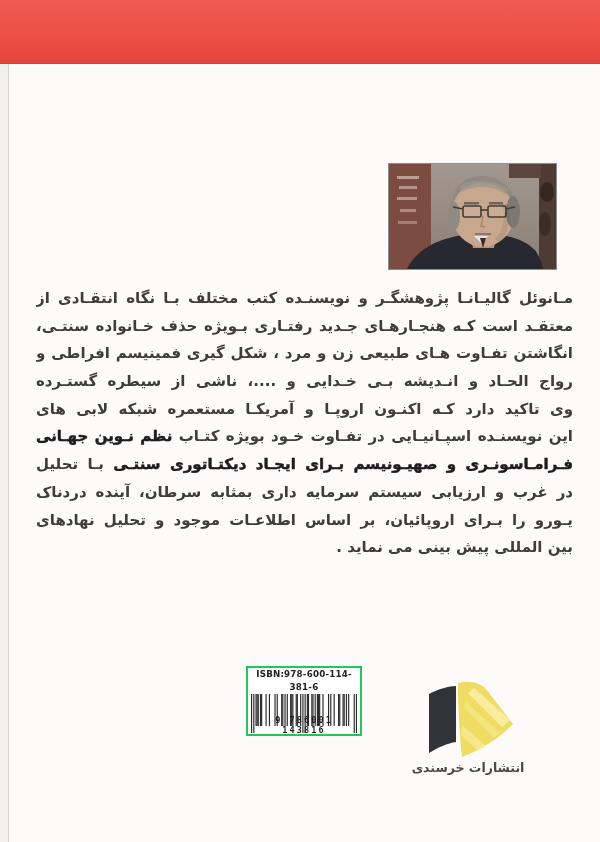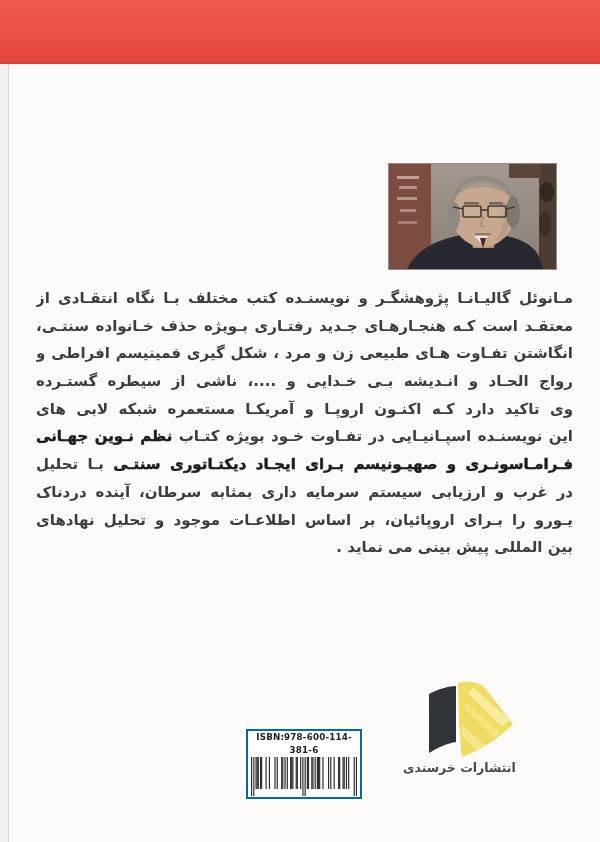"ISBN:978-600-114-381-6" .barcode-box { border: 2px solid #0369a1 -> 2px solid #22c55e; top: 729px -> 666px }
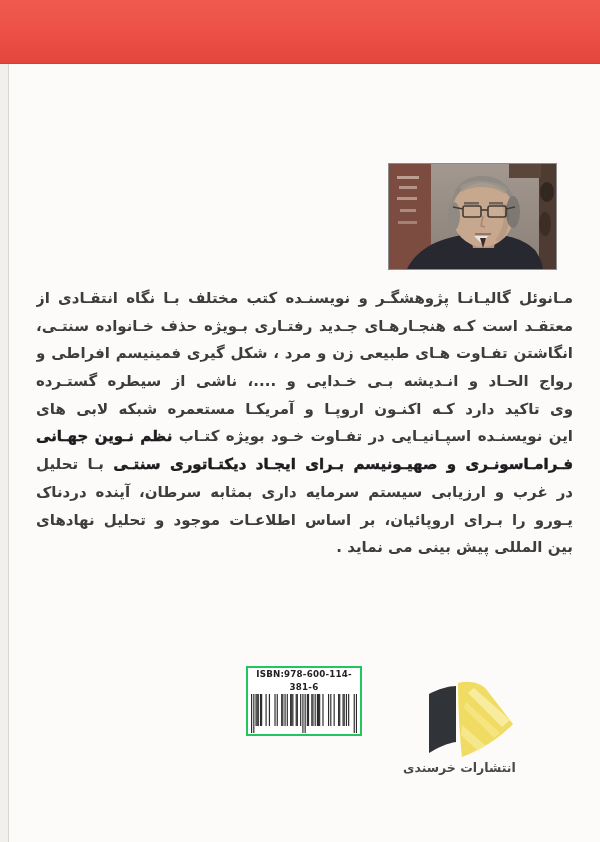"9 786001 143816" div.digits-row { html: none -> <div>9 786001 143816</div> }
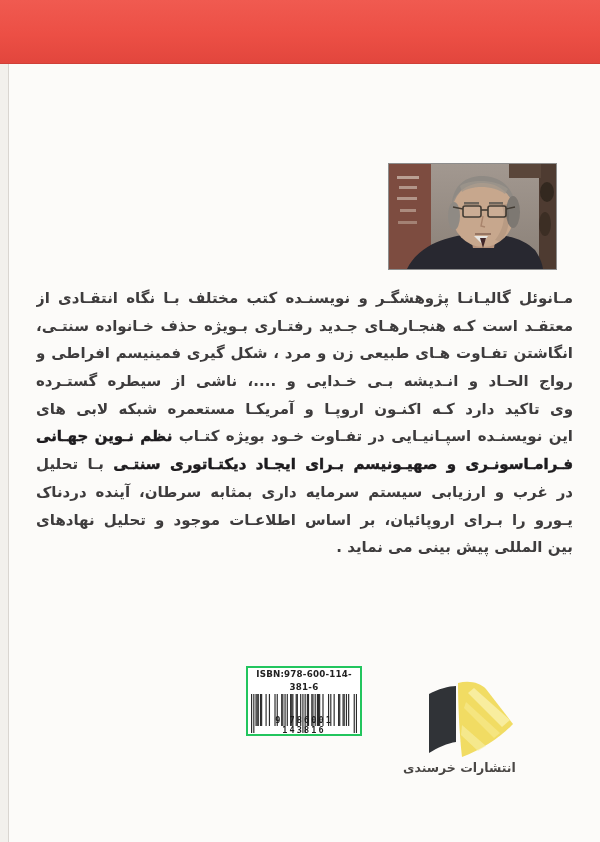"انتشارات خرسندی" .pub-name { text-align: left -> center }
